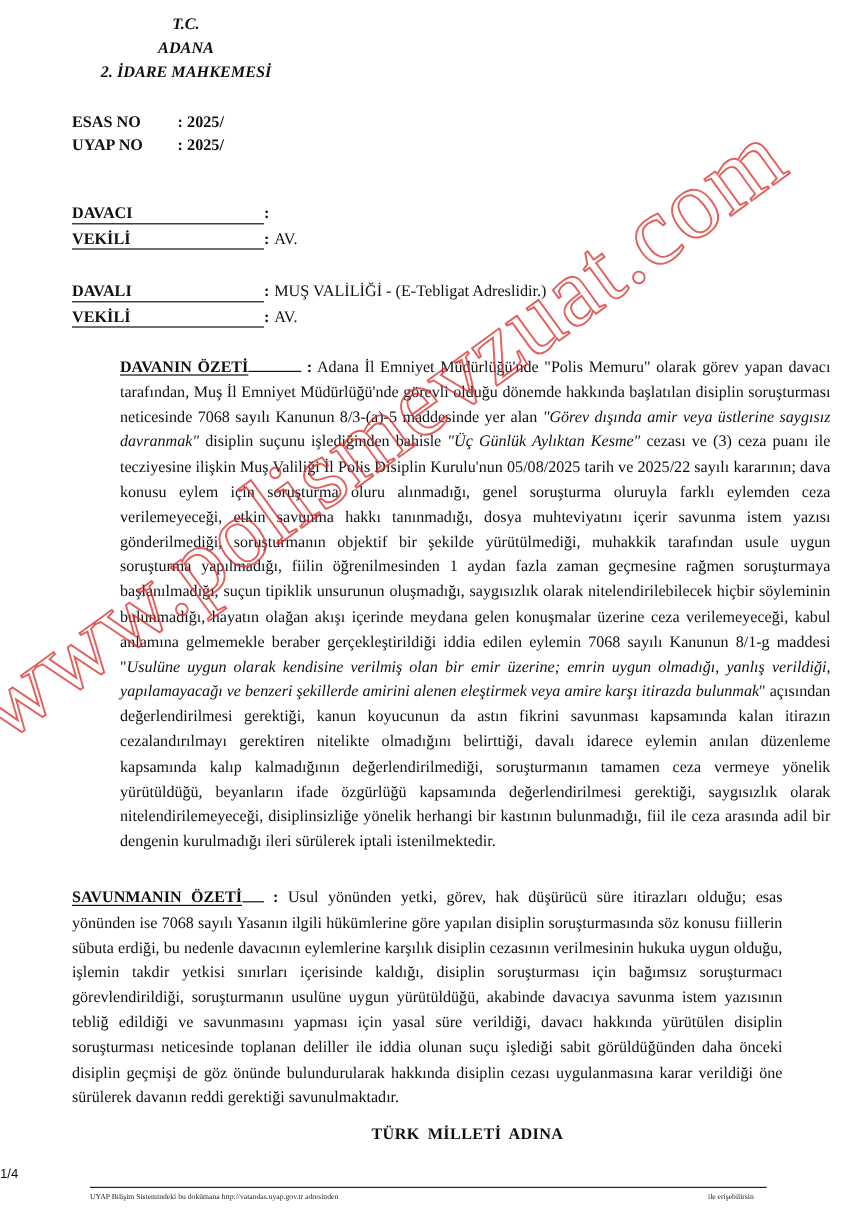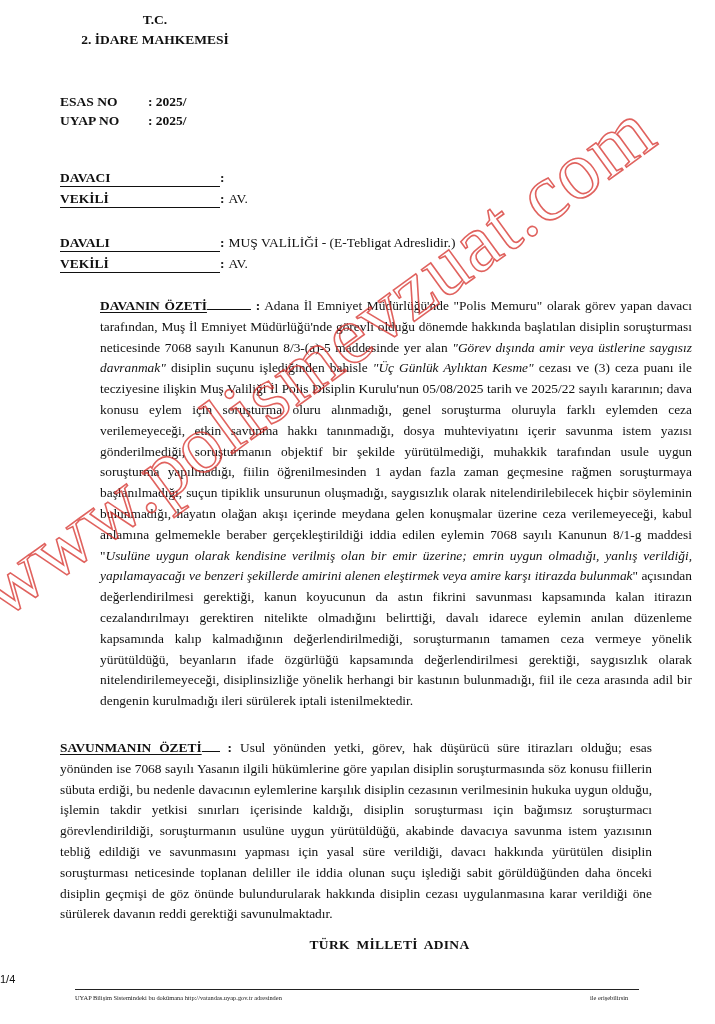"T.C." .court div { font-style: none -> italic }
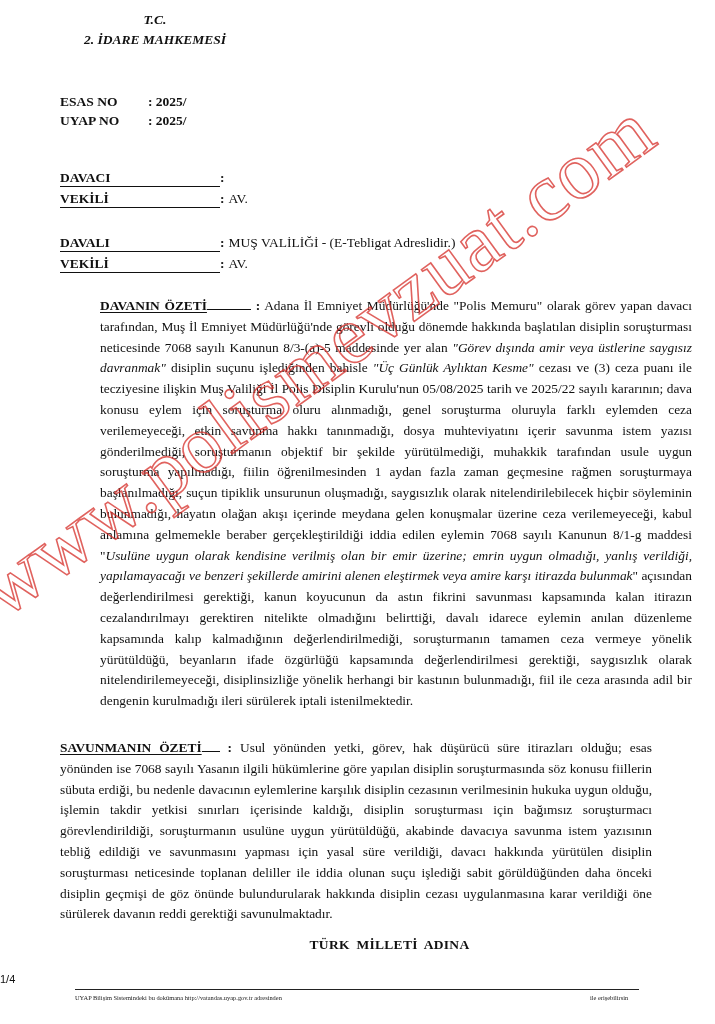"ADANA" div { html: none -> <div>ADANA</div> }
